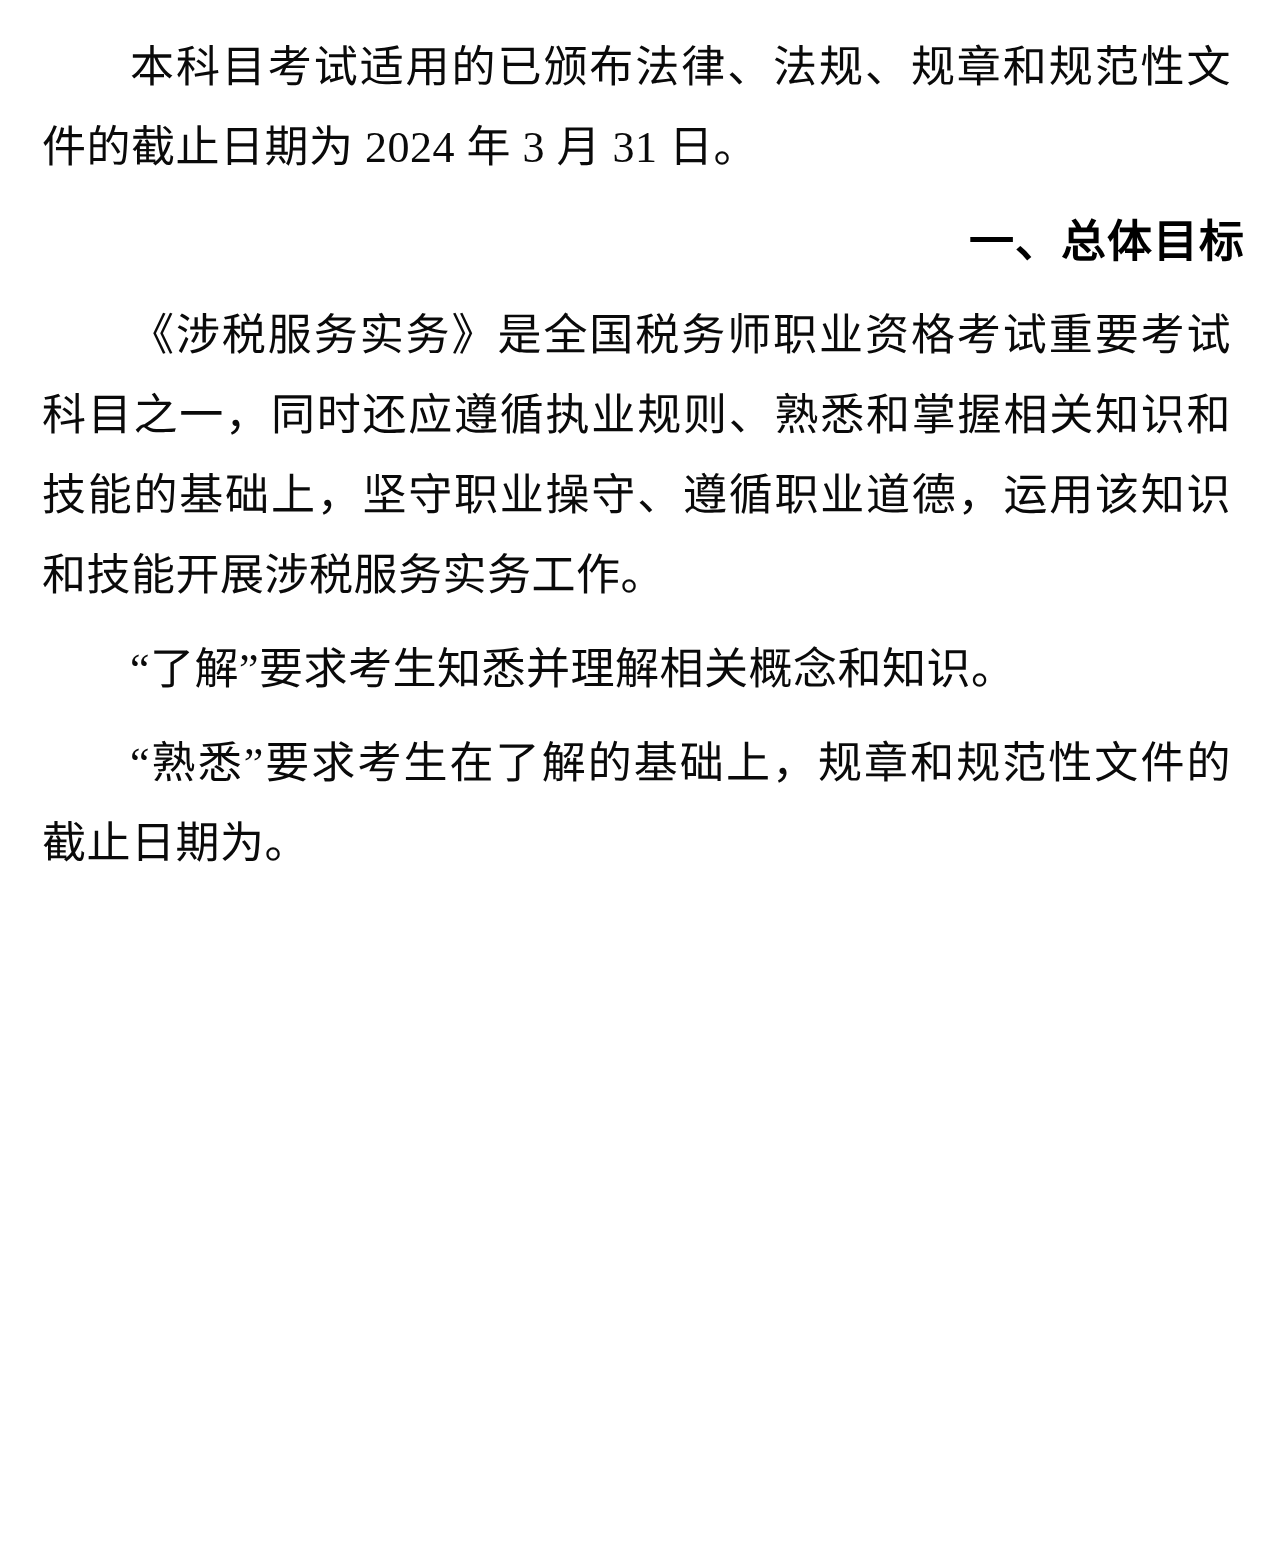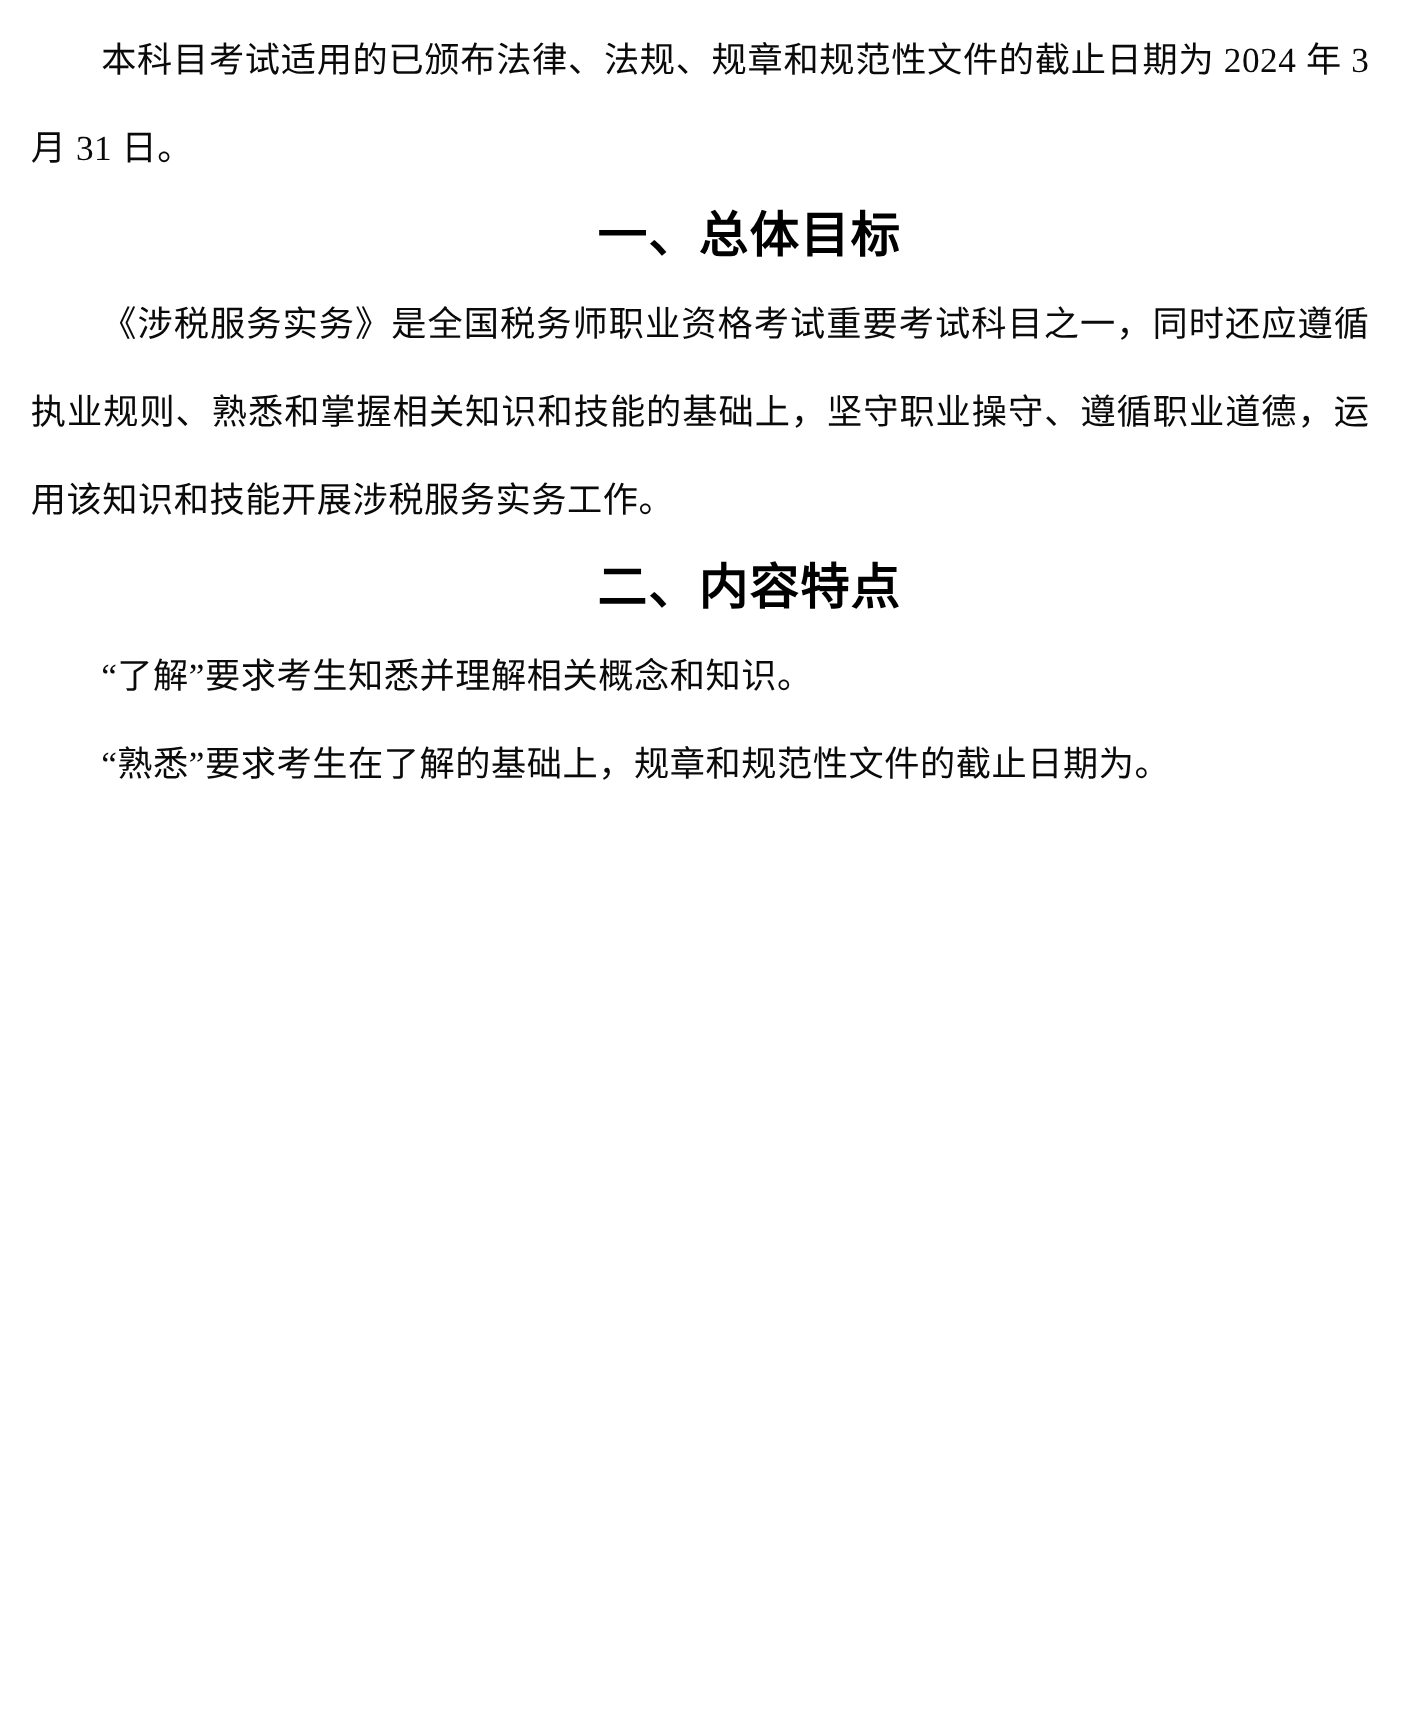"本科目考试适用的已颁布法律、法规、规章和规范性文件的截止日期为 2024 年 3" .body-para { font-size: 32px -> 44px; margin: 0 -> 14px }
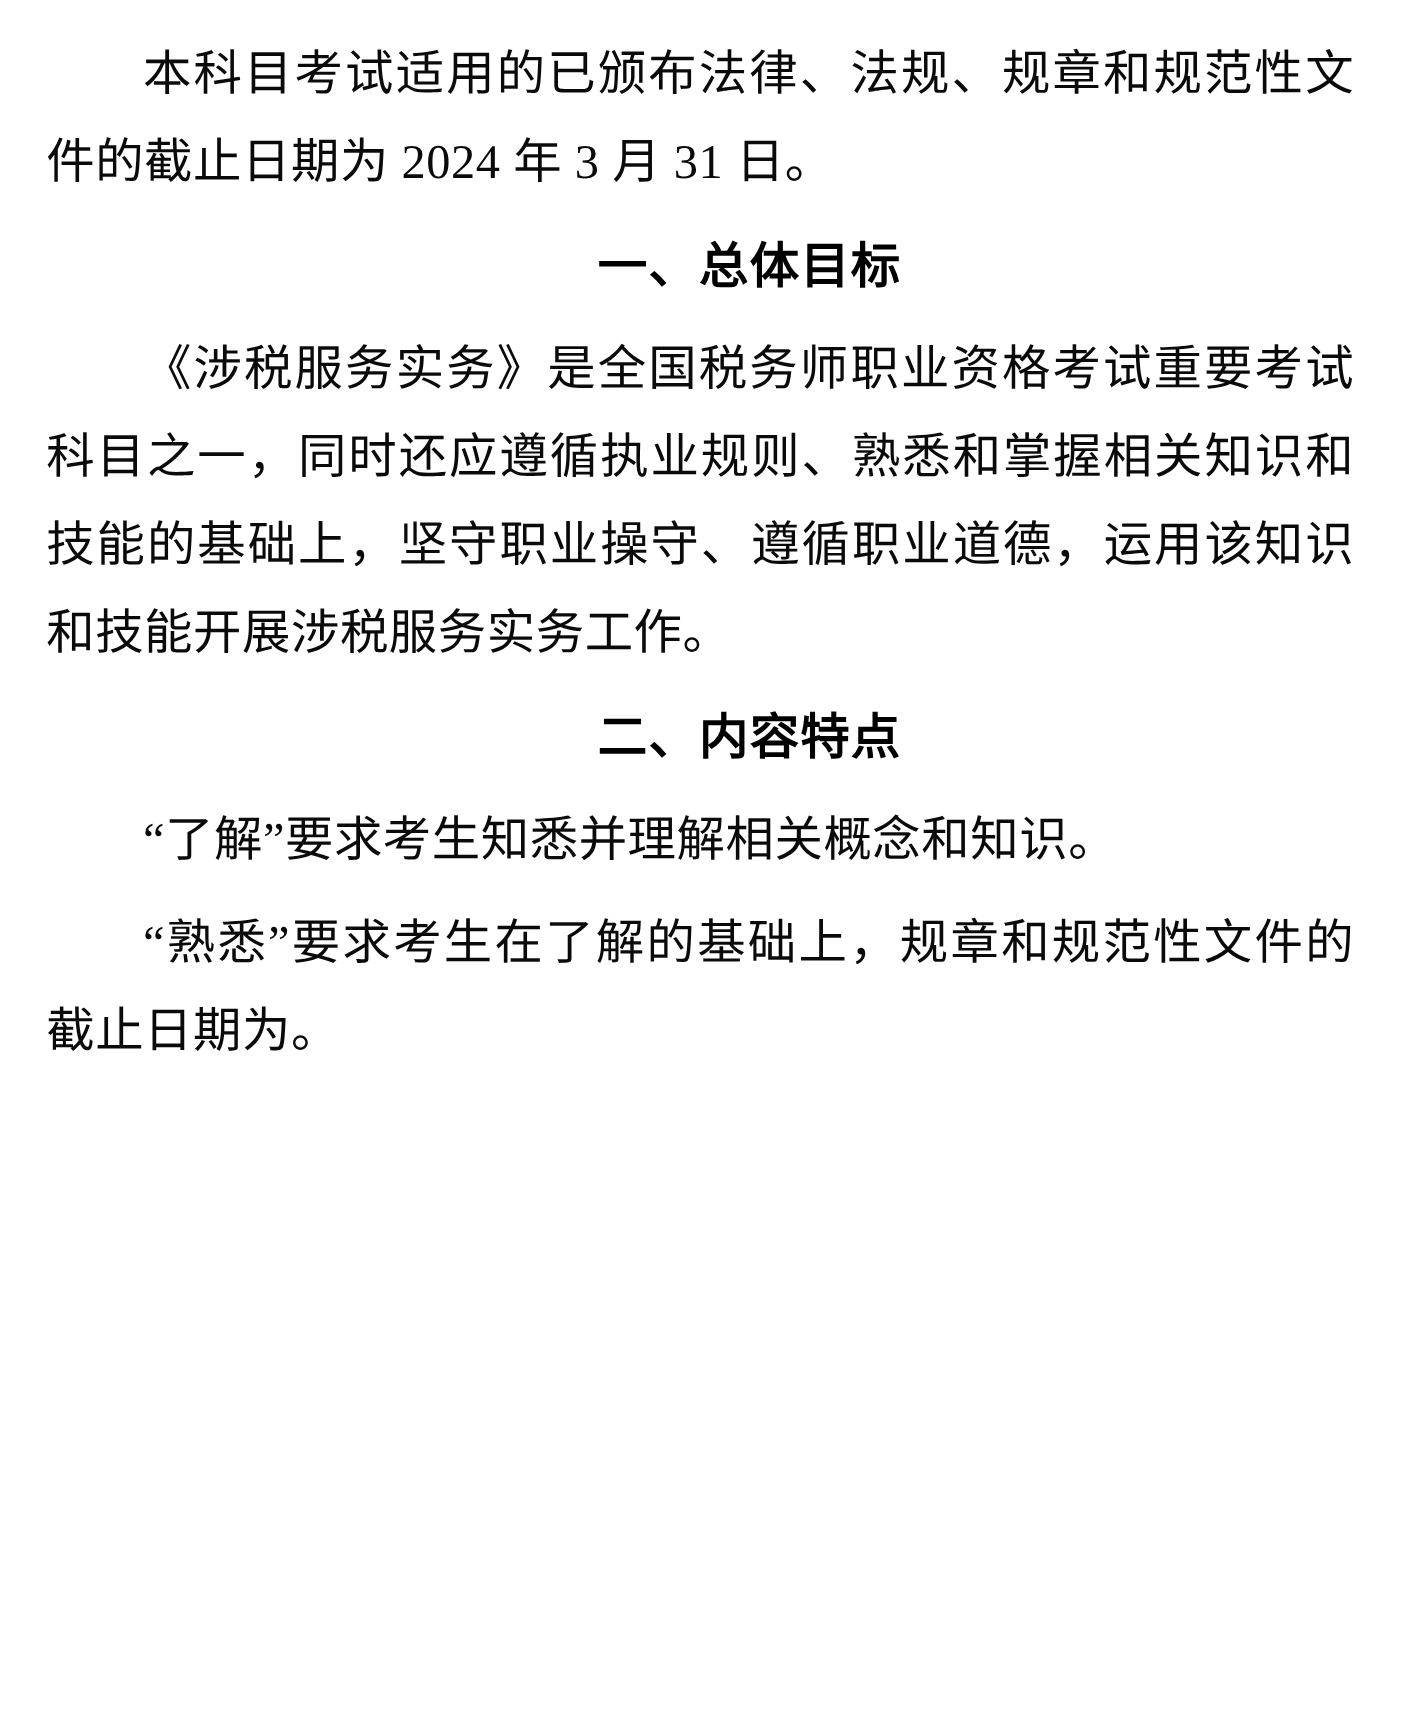"一、总体目标" .section-heading { text-align: center -> right }
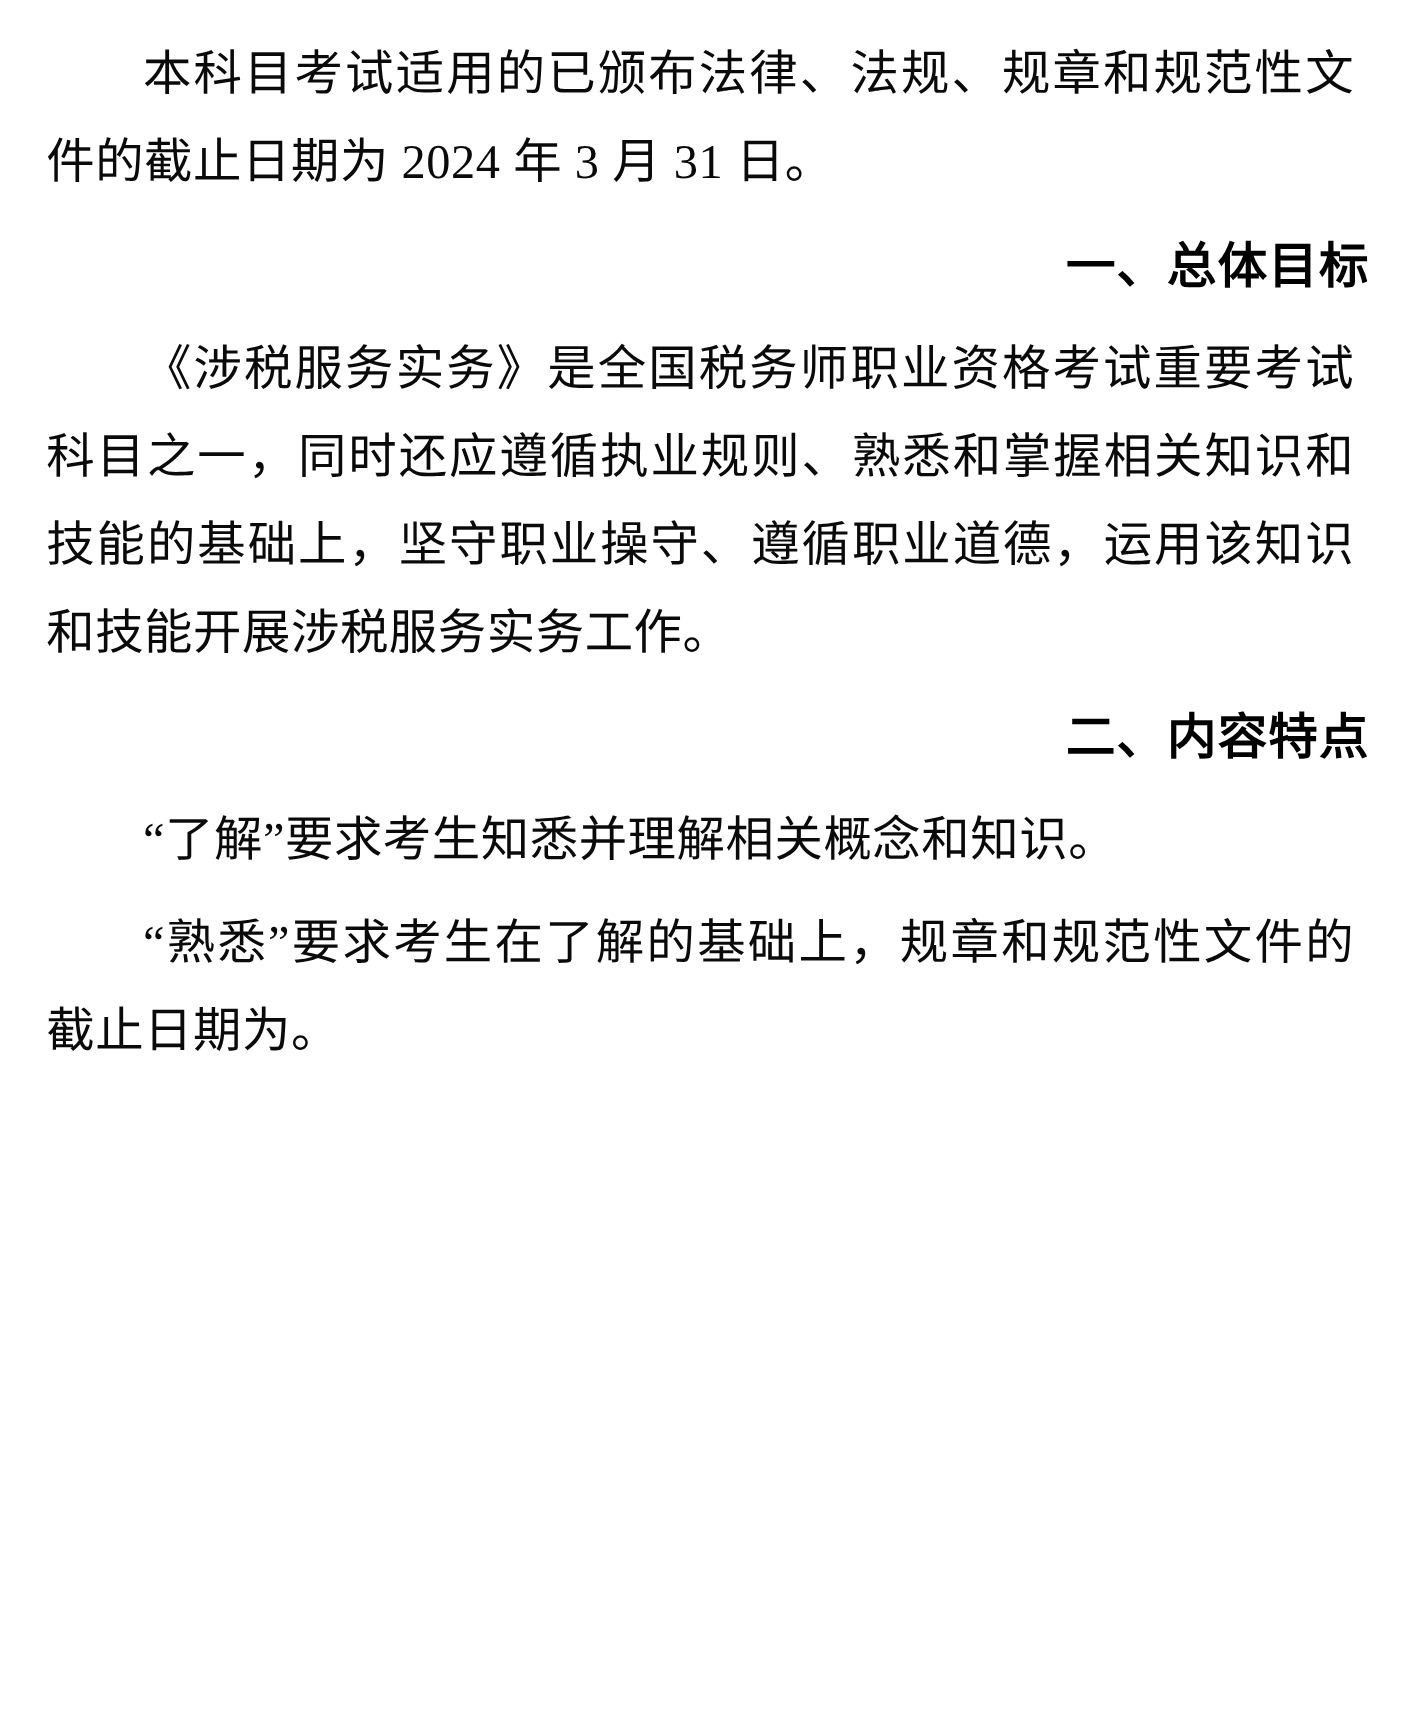"二、内容特点" h2.section-heading { html: <h2>二、内容特点</h2> -> none }
